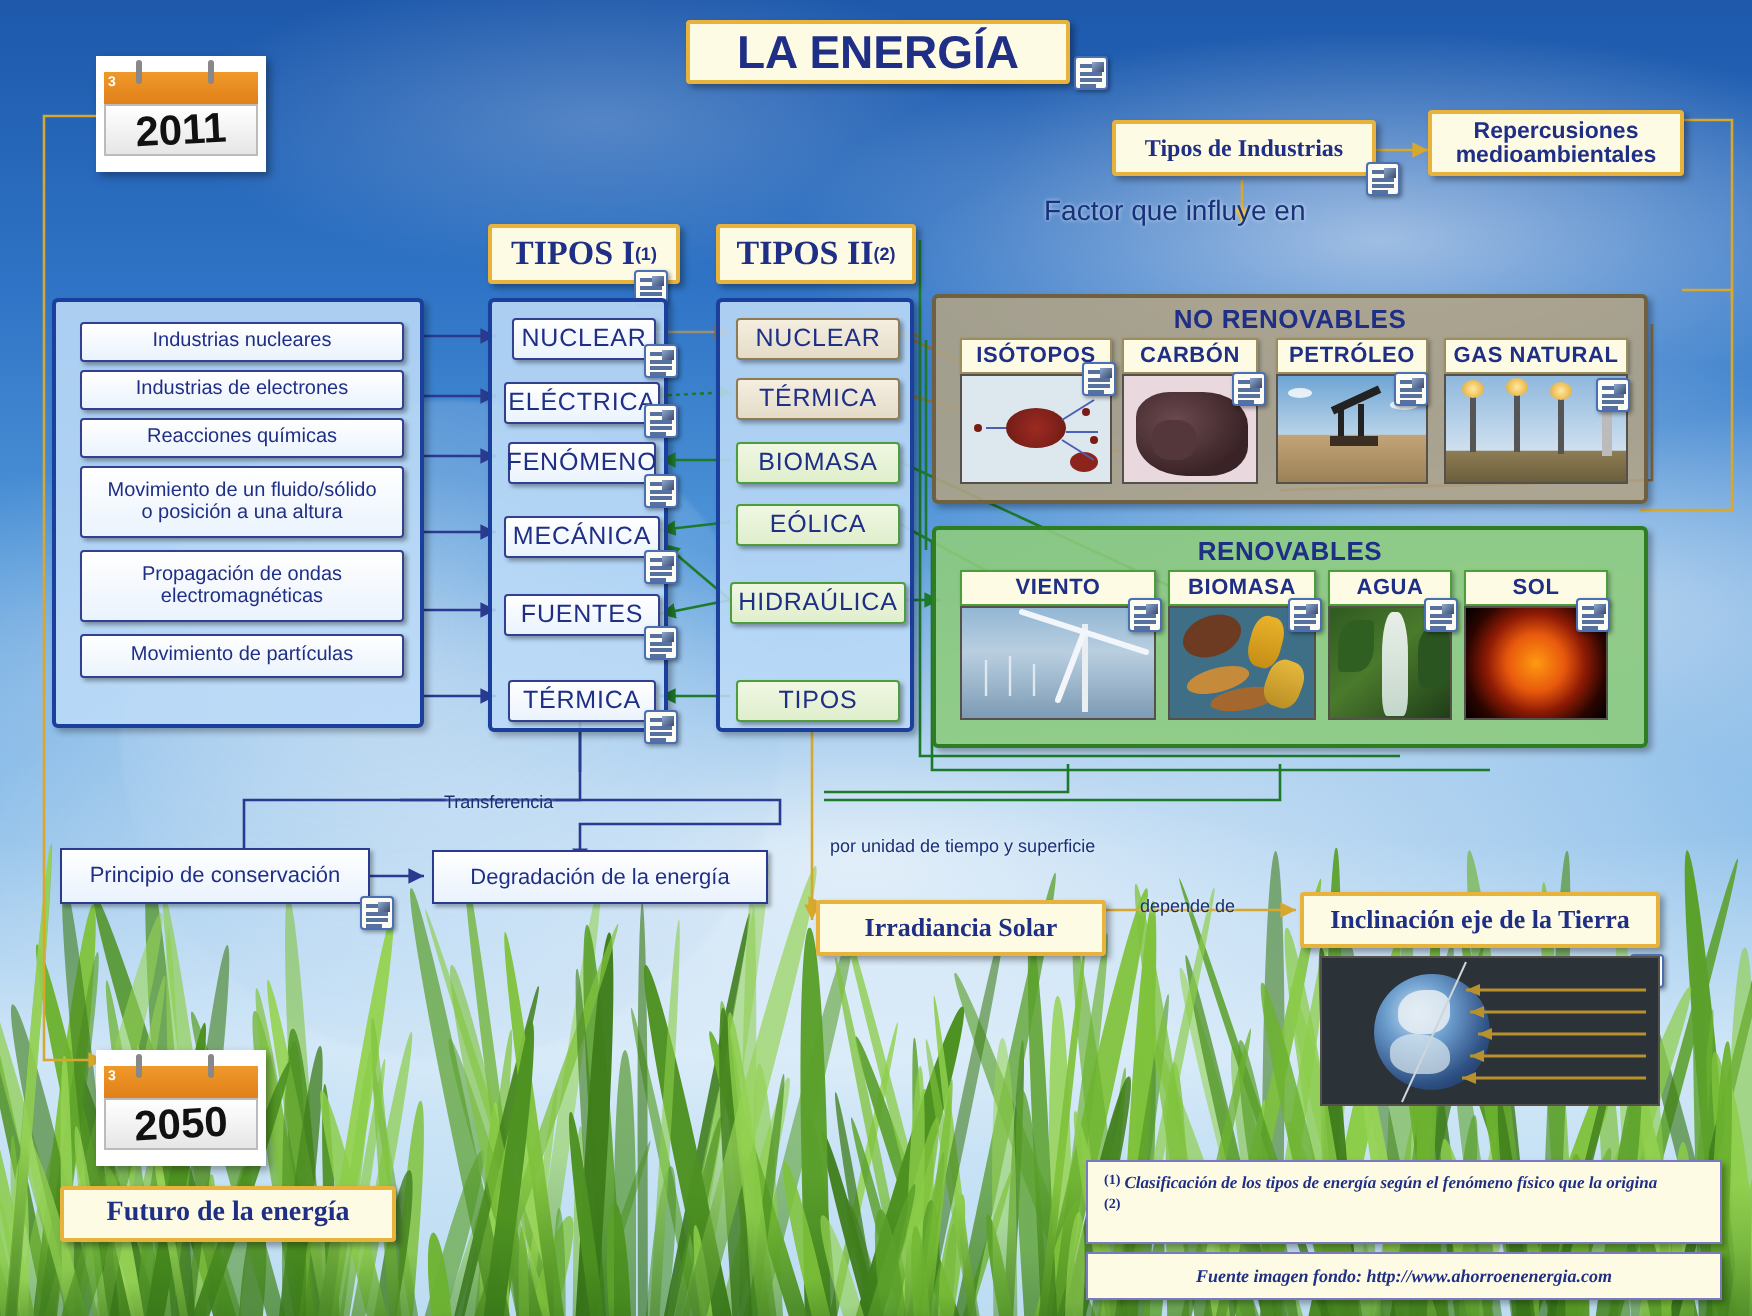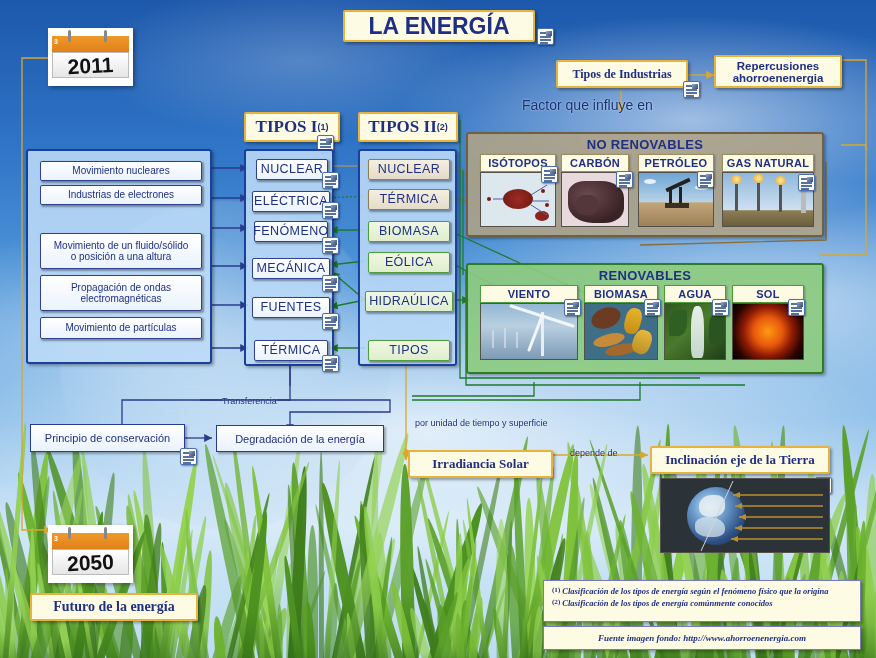"ahorroenenergia" span { text: ahorroenenergia -> medioambientales }
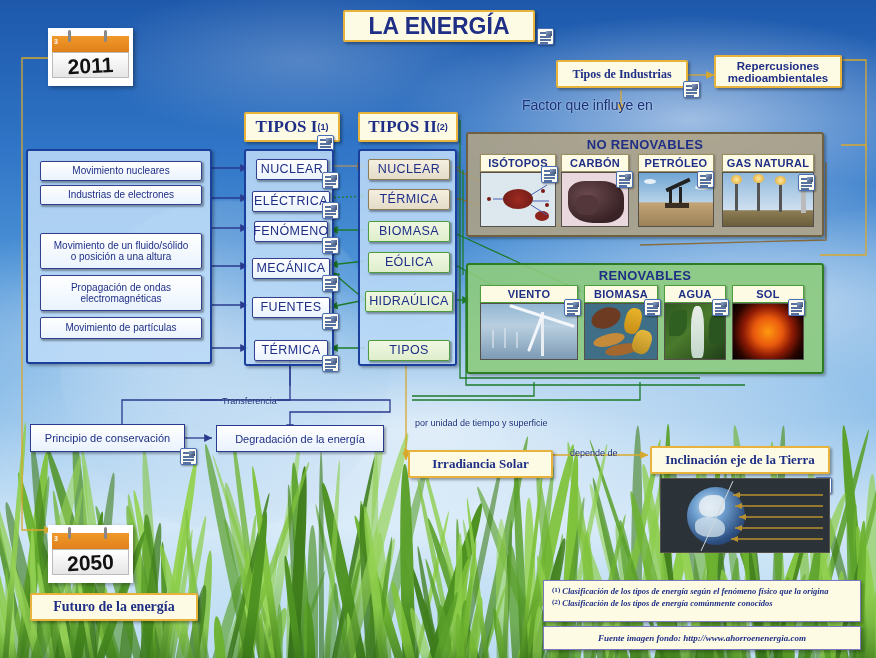"NO RENOVABLES" div.box { top: 132px -> 147px }
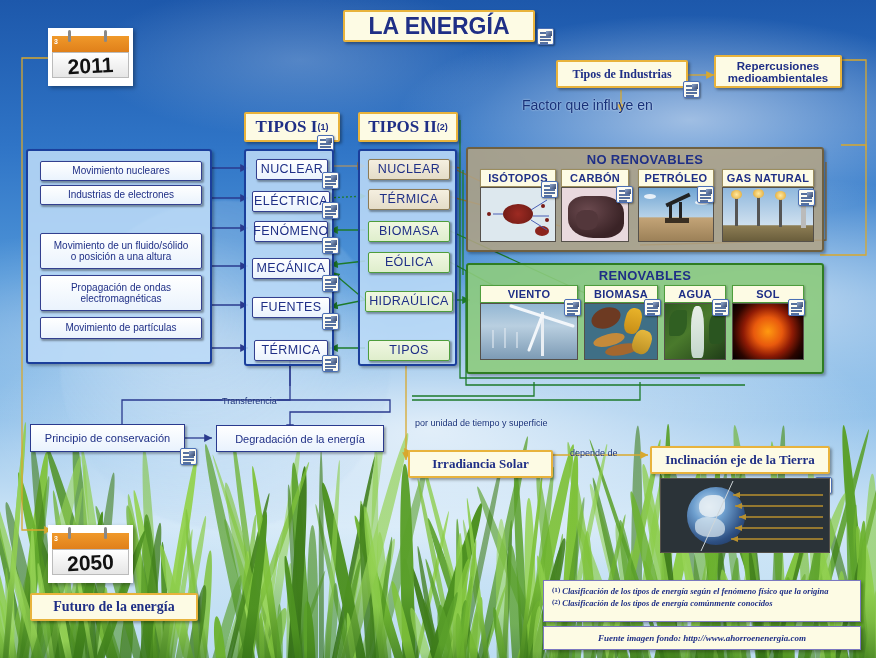"Movimiento nucleares" span { text: Movimiento -> Industrias }
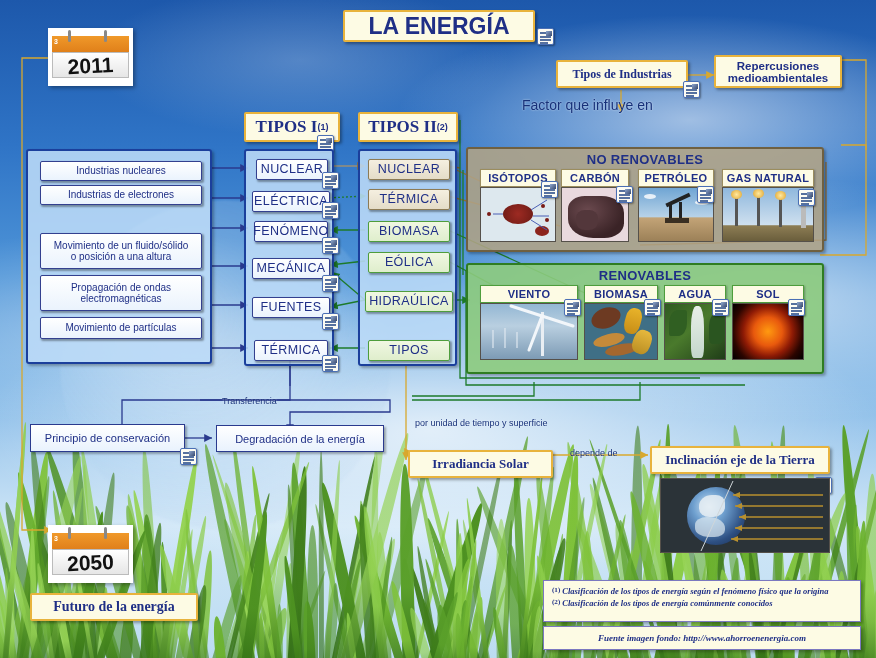"Reacciones químicas" div.item { html: none -> <div> <span>Reacciones químicas</span> </div> }
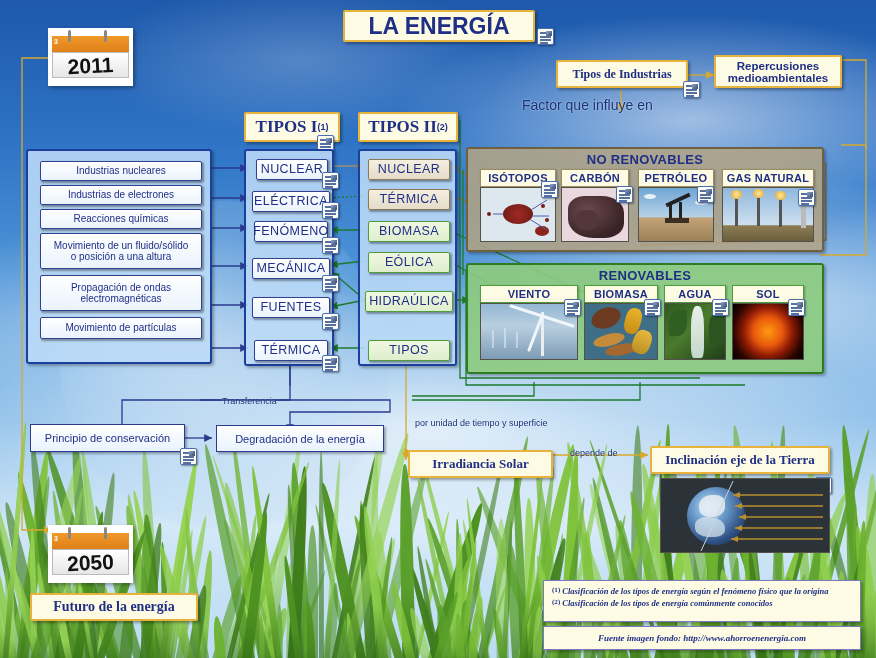"Clasificación de los tipos de energía comúnmente" span { html: <span>Clasificación de los tipos de energía comúnmente conocidos</span> -> none }
